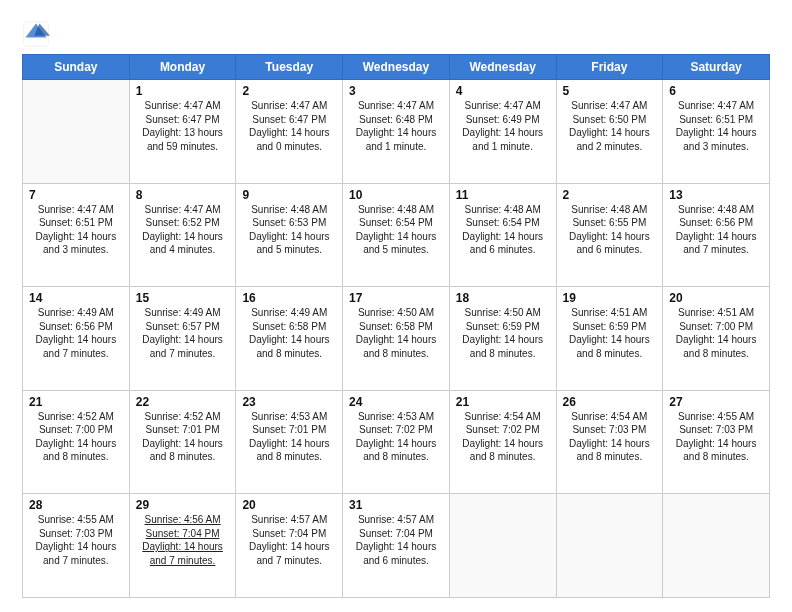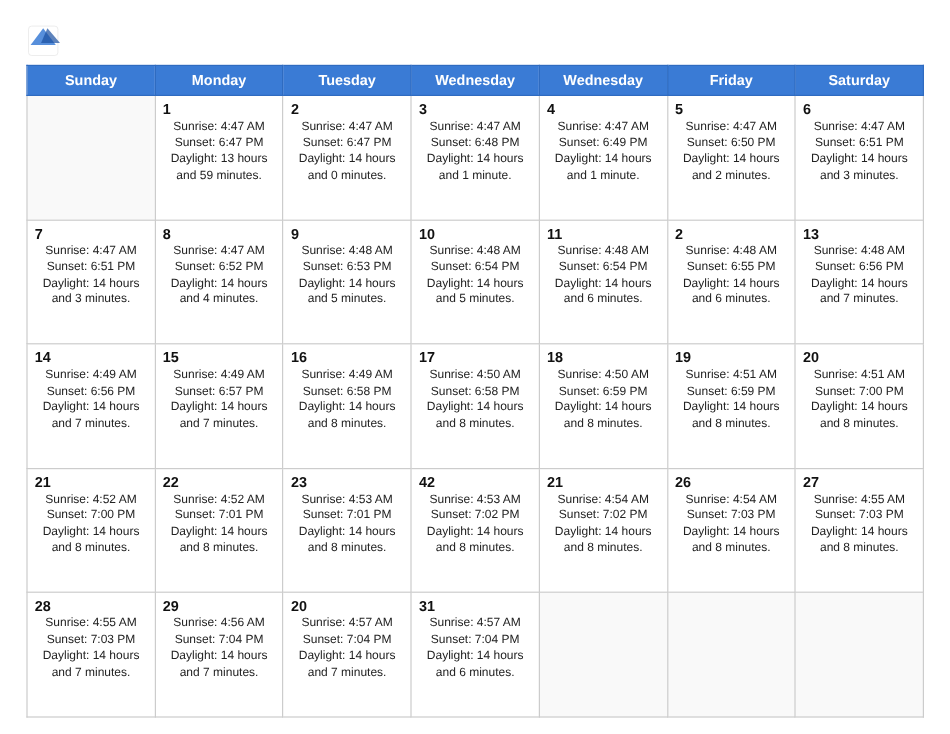"42" span.day-num { text: 42 -> 24 }
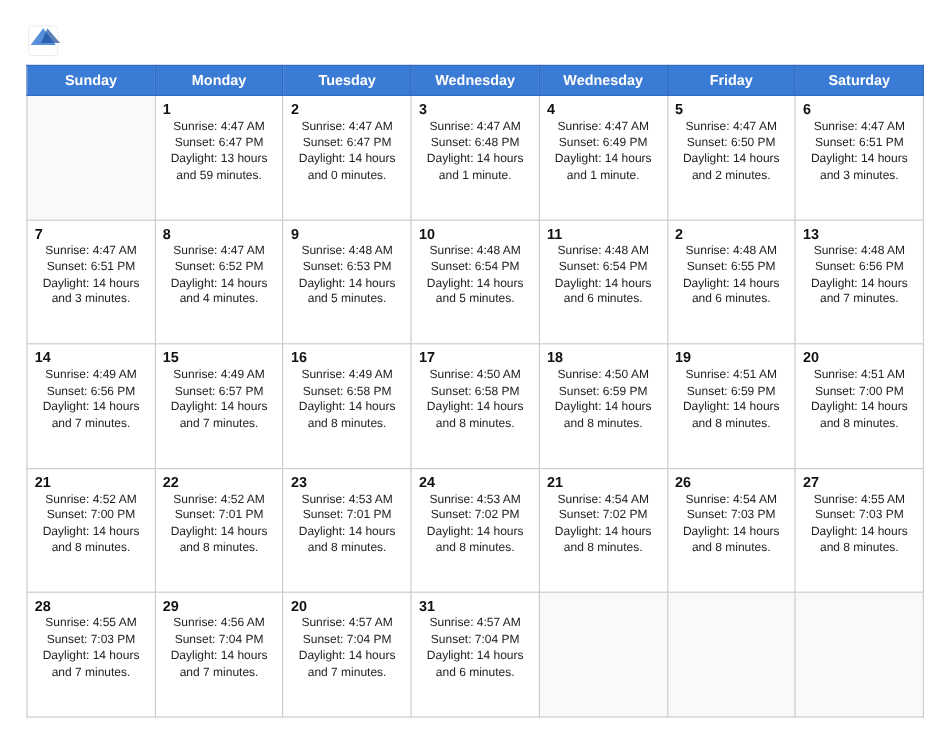"Sunrise: 4:56 AM" div.day-detail { text-decoration: none -> underline }
